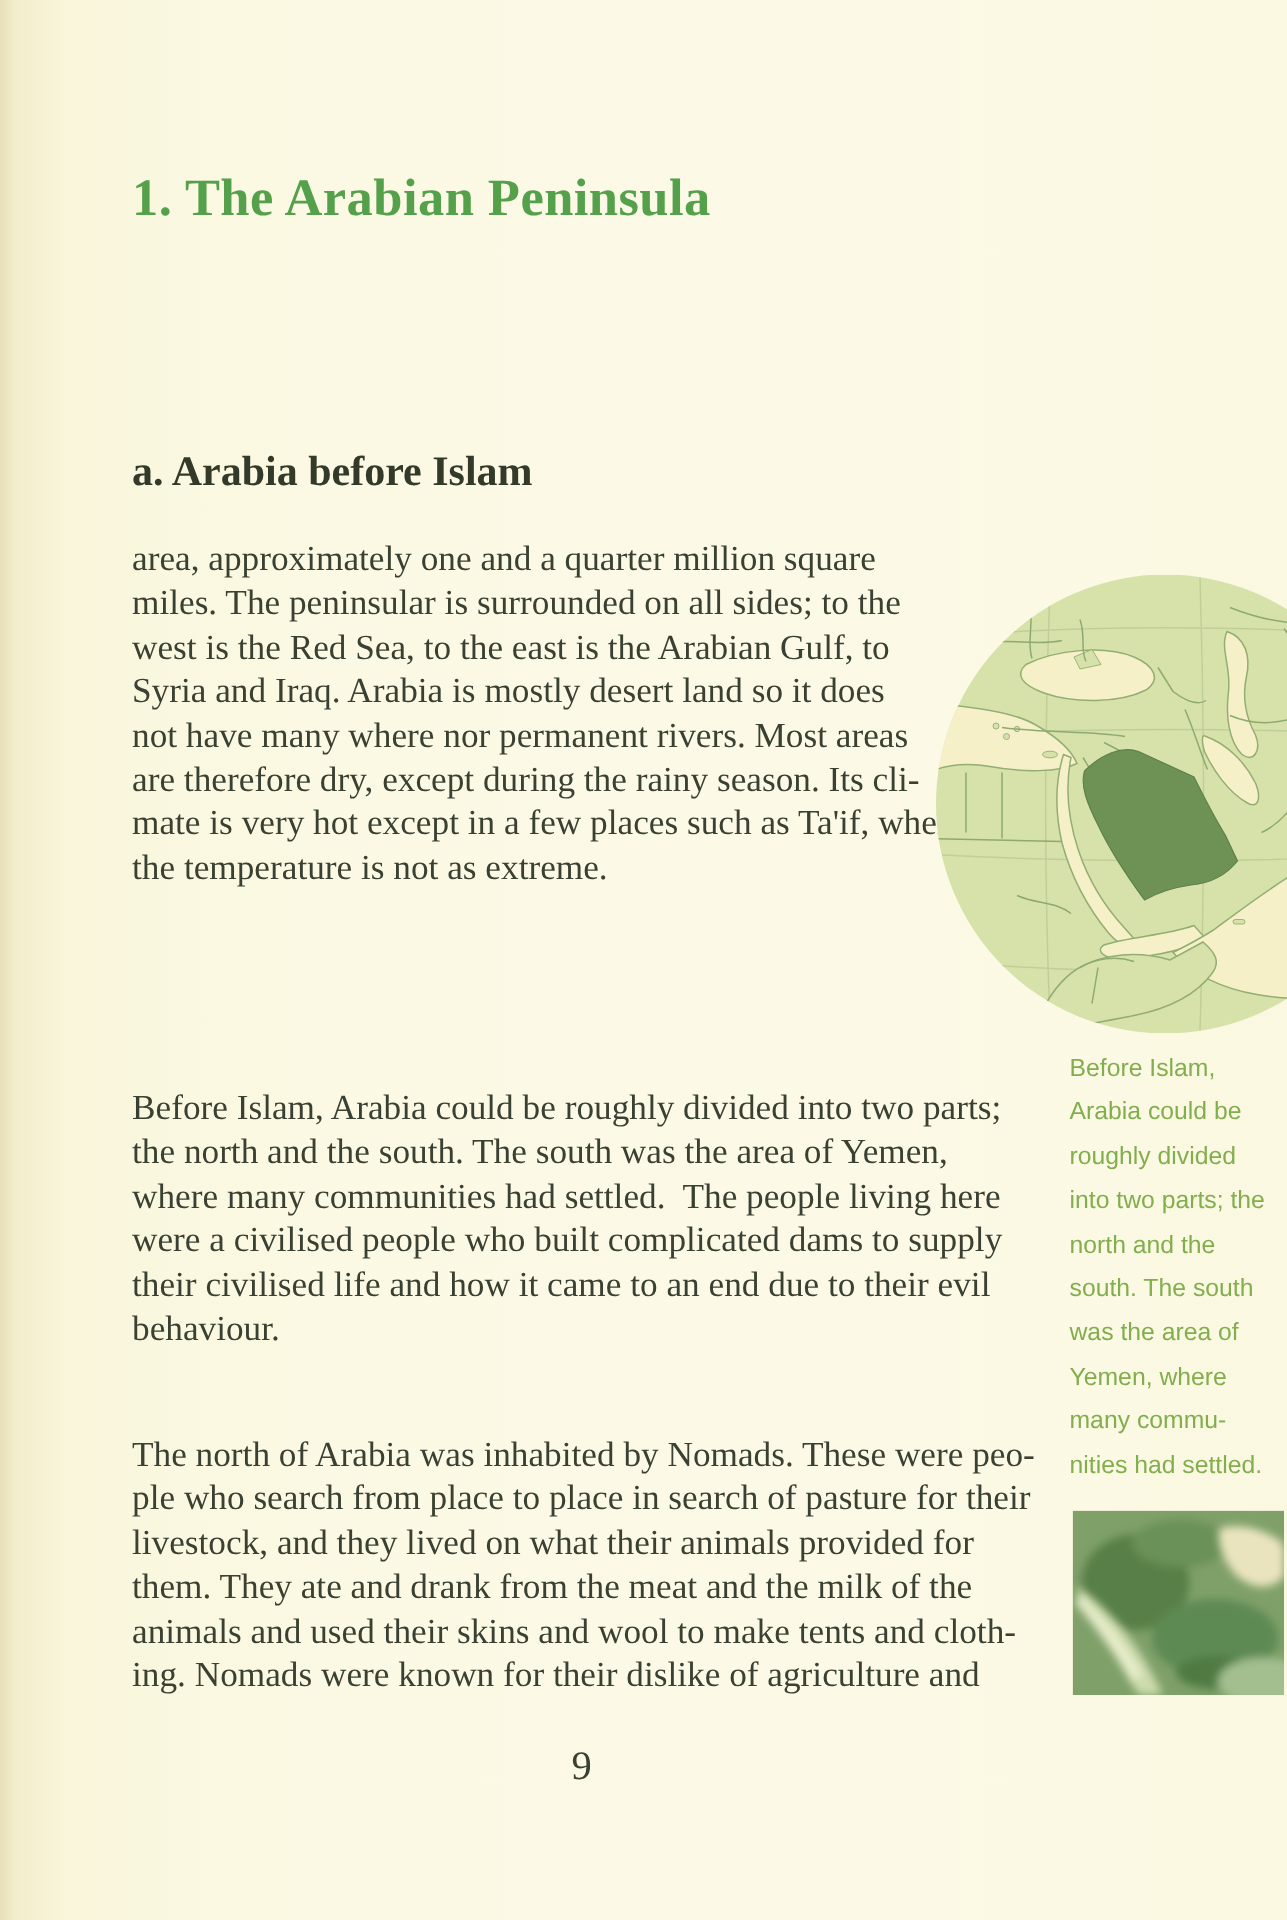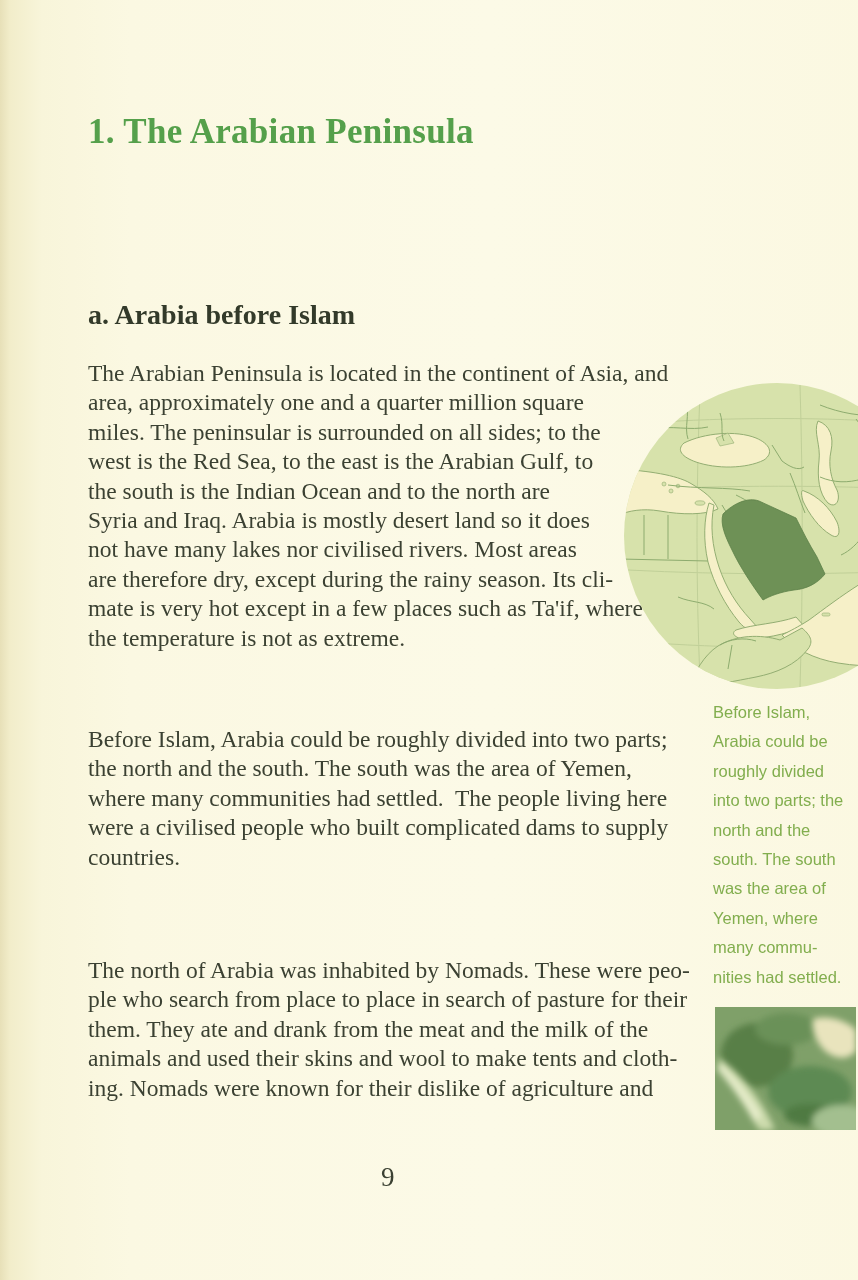"The Arabian Peninsula is located" div.ln { html: <div>The Arabian Peninsula is located in the continent of Asia, and</div> -> none }
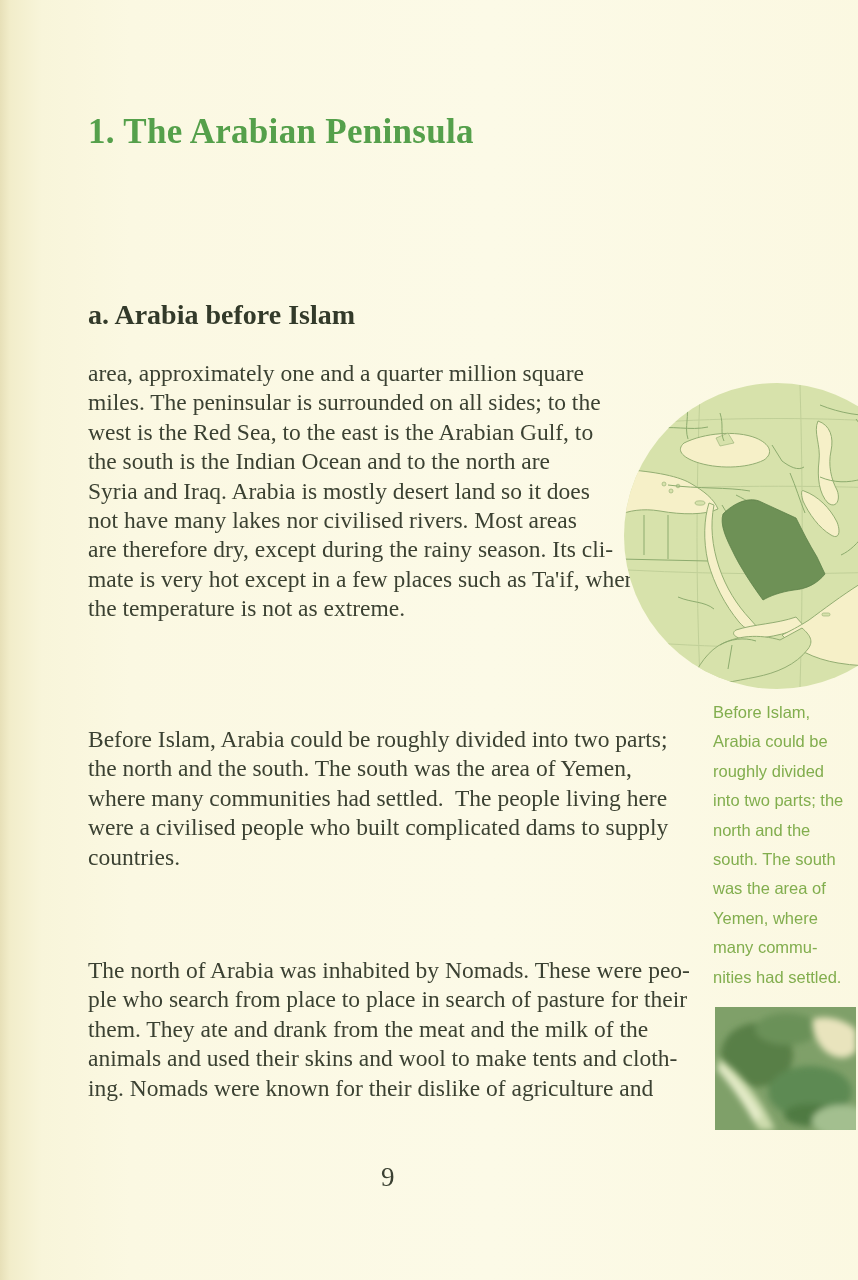"the south is the Indian" div.ln { html: <div>the south is the Indian Ocean and to the north are</div> -> none }
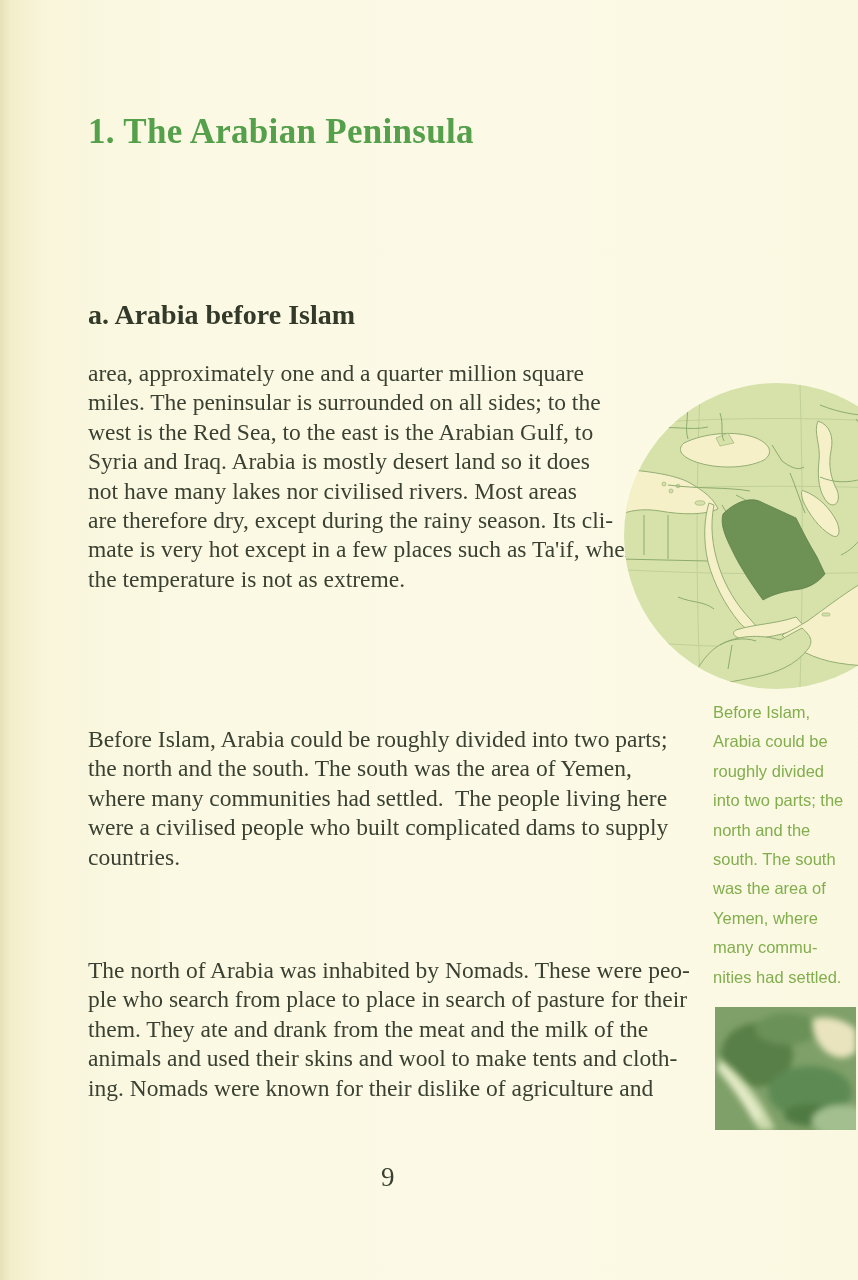"not have many lakes nor" div.ln { text: lakes nor civilised -> where nor permanent }
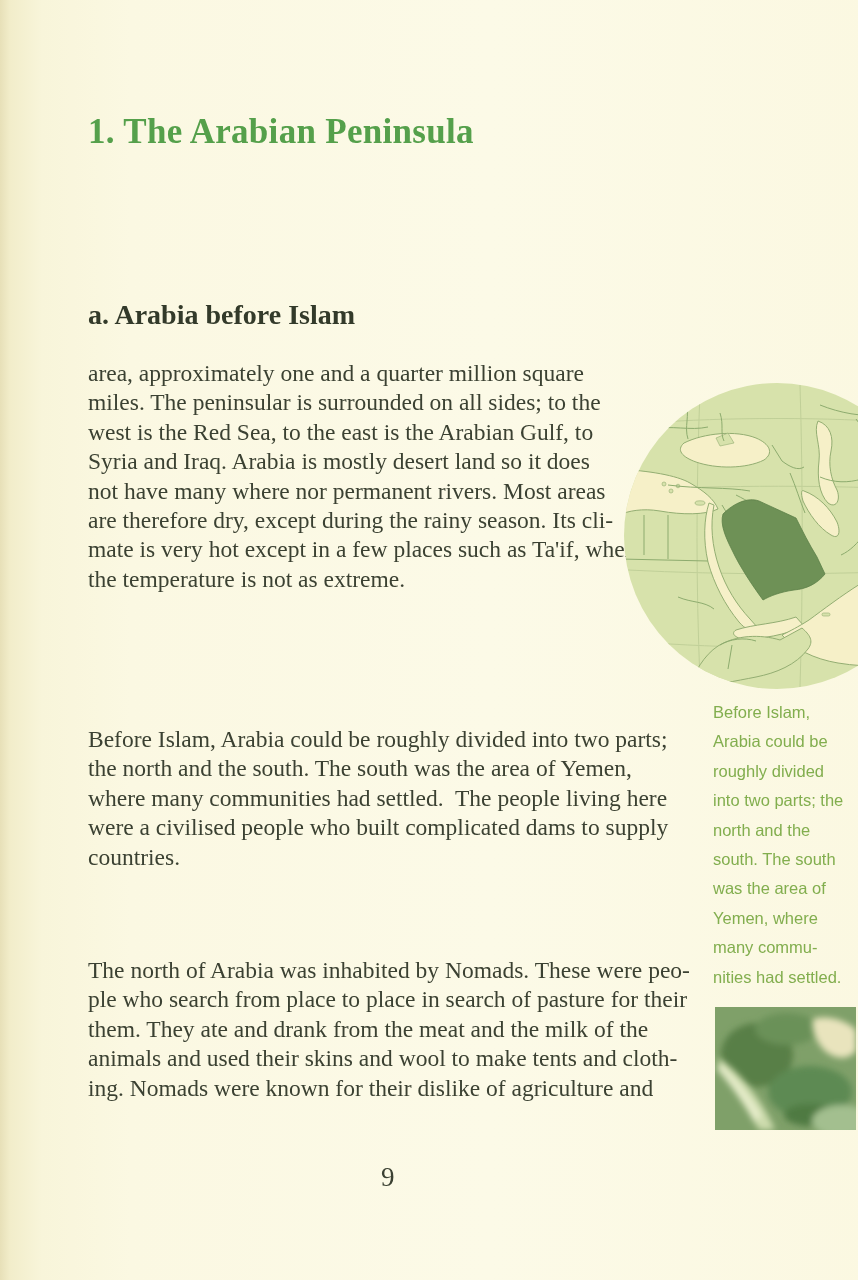"their civilised life and how" div.ln { html: none -> <div>their civilised life and how it came to an end due to their evil</div> }
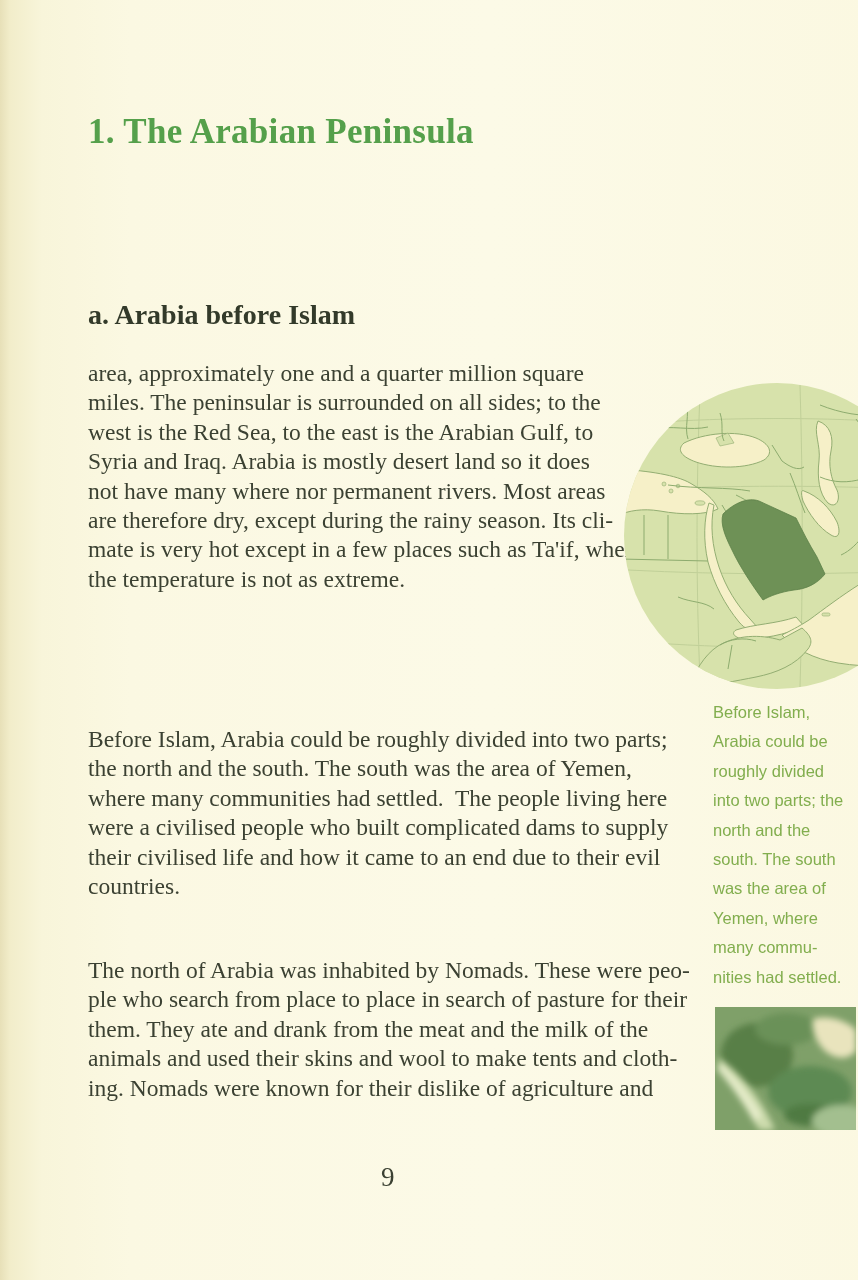"countries." div.ln { text: countries -> behaviour }
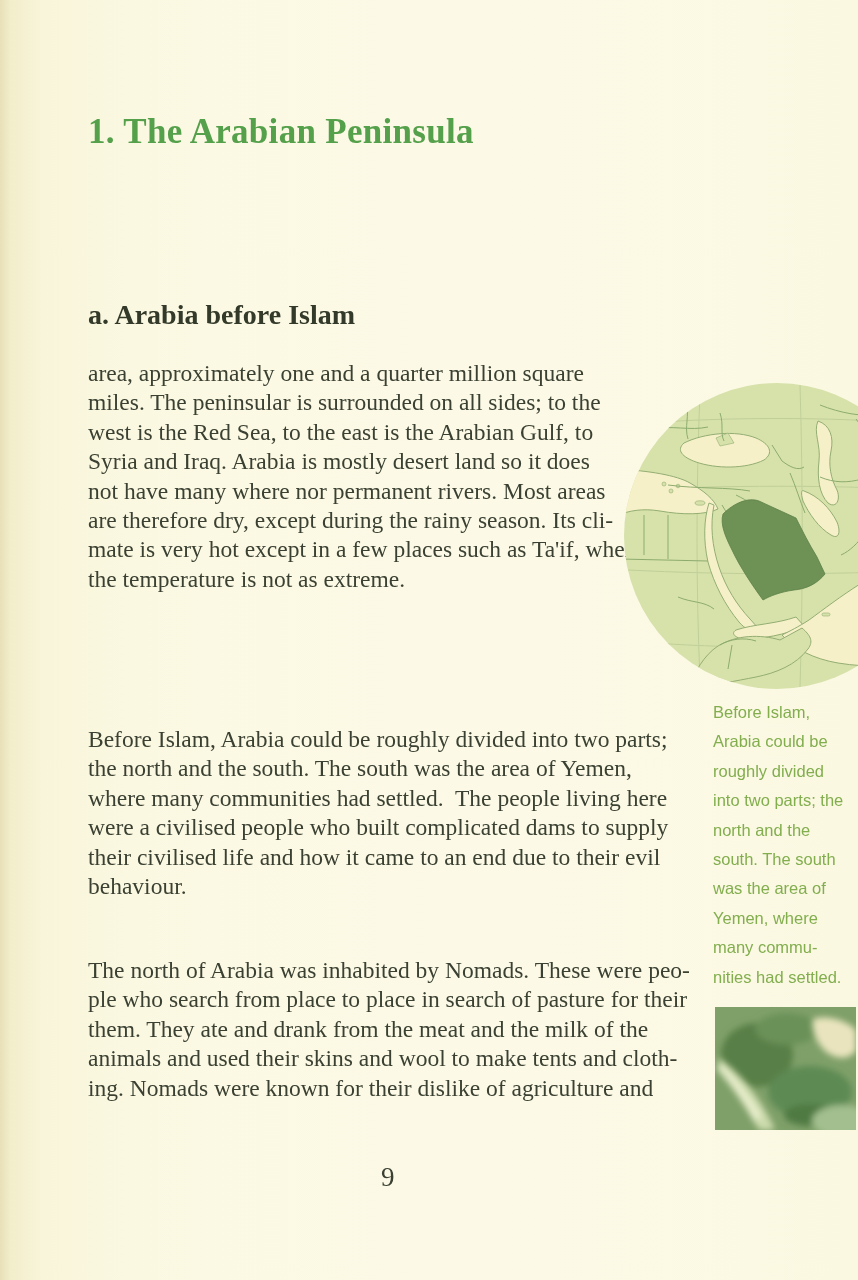"livestock, and they lived on" div.ln { html: none -> <div>livestock, and they lived on what their animals provided for</div> }
